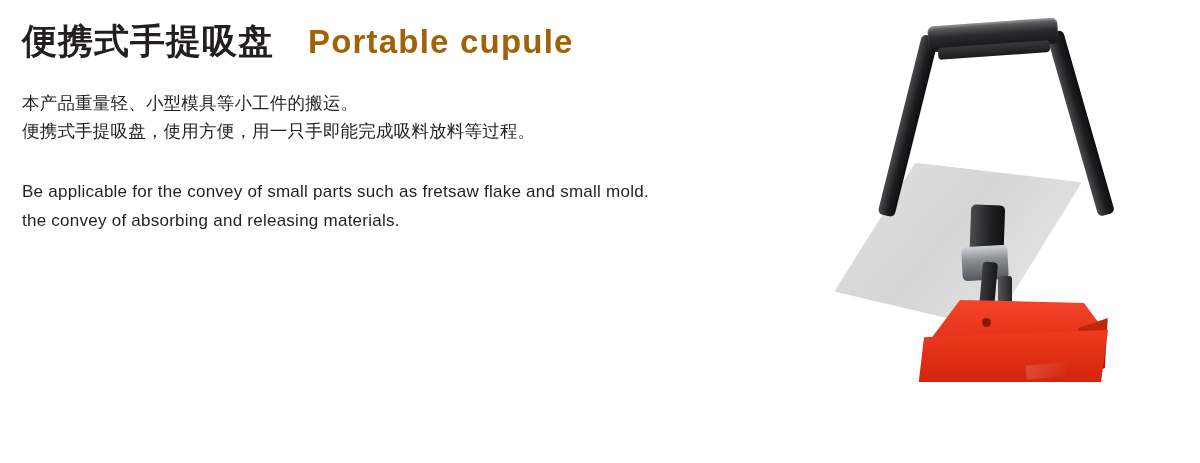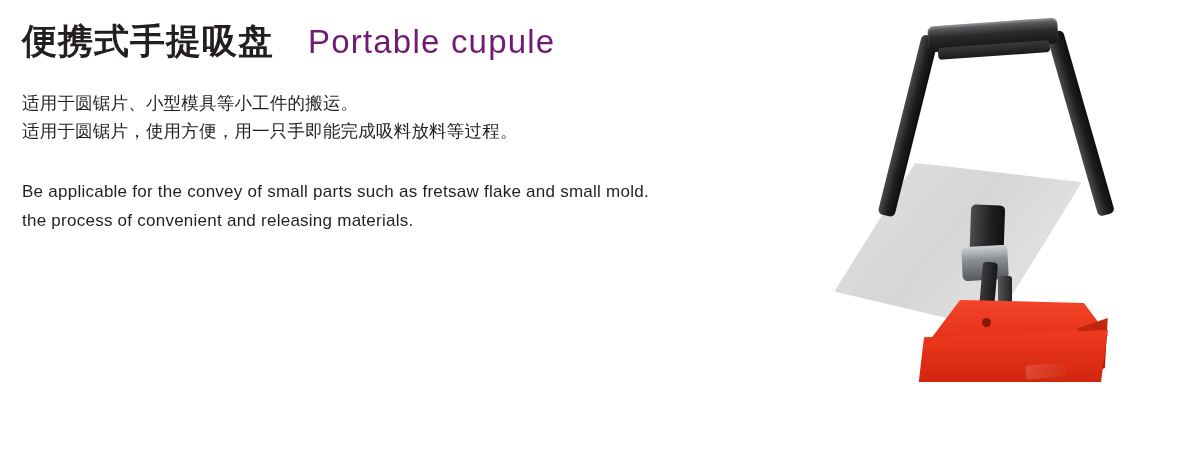"Portable cupule" .title-en { color: #701a75 -> #a16207; font-weight: normal -> bold }
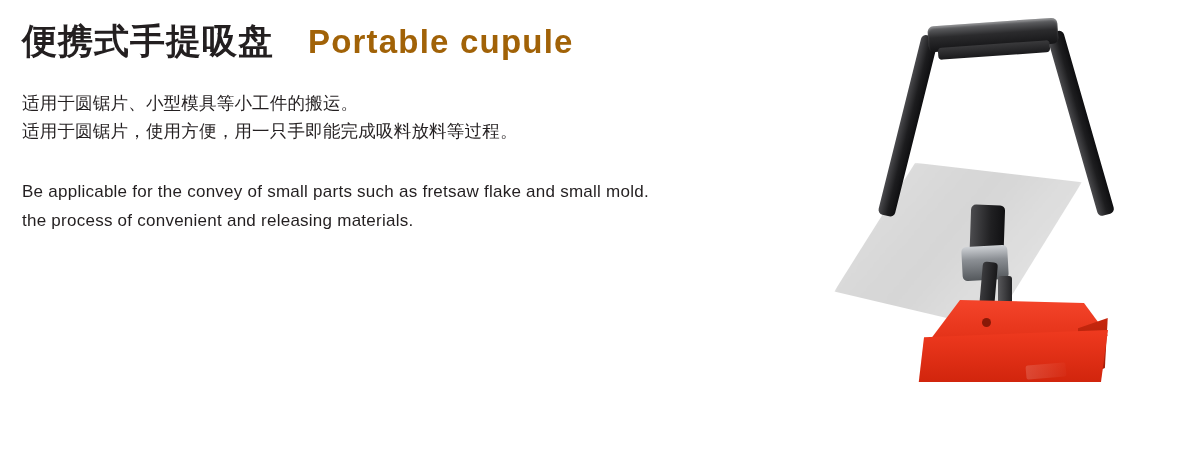"适用于圆锯片、小型模具等小工件的搬运。" div { text: 适用于圆锯片 -> 本产品重量轻 }
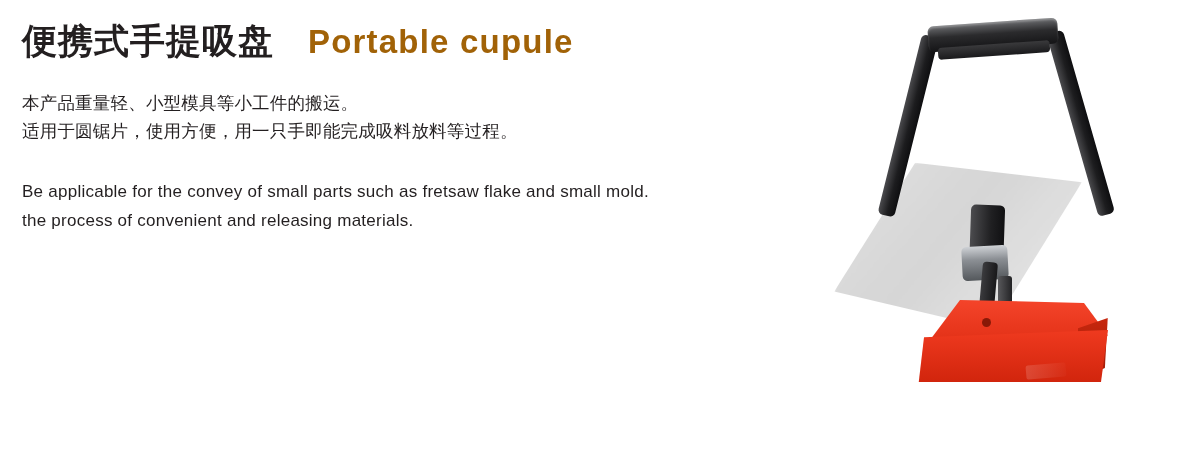"适用于圆锯片，使用方便，用一只手即能完成吸料放料等过程。" div { text: 适用于圆锯片 -> 便携式手提吸盘 }
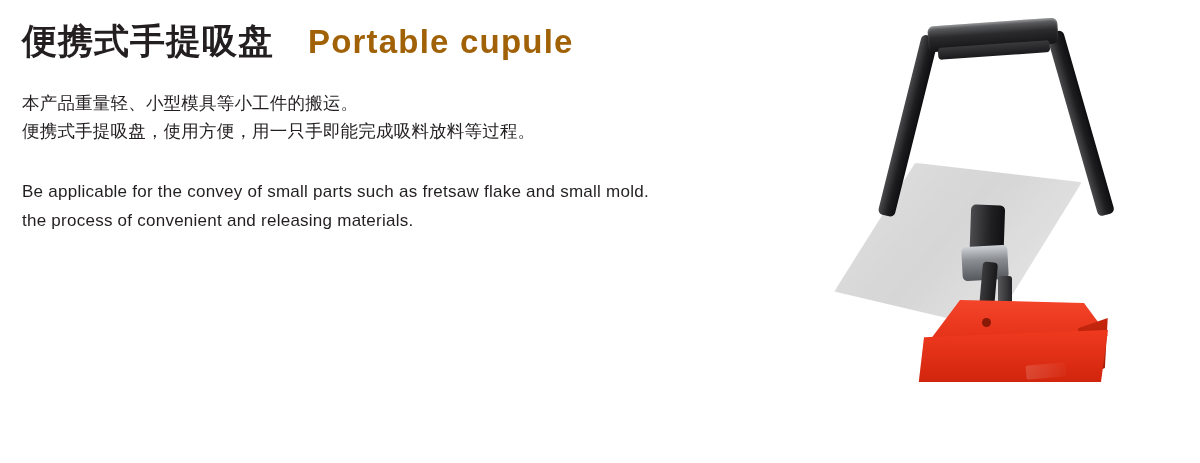"the process of convenient and" div { text: process of convenient -> convey of absorbing }
